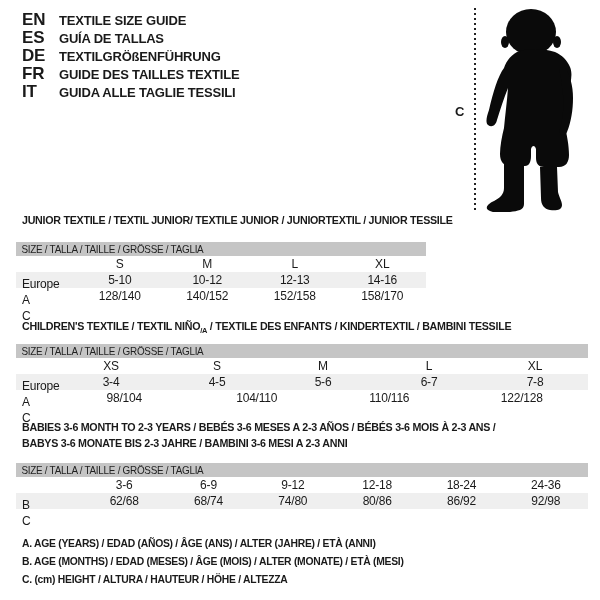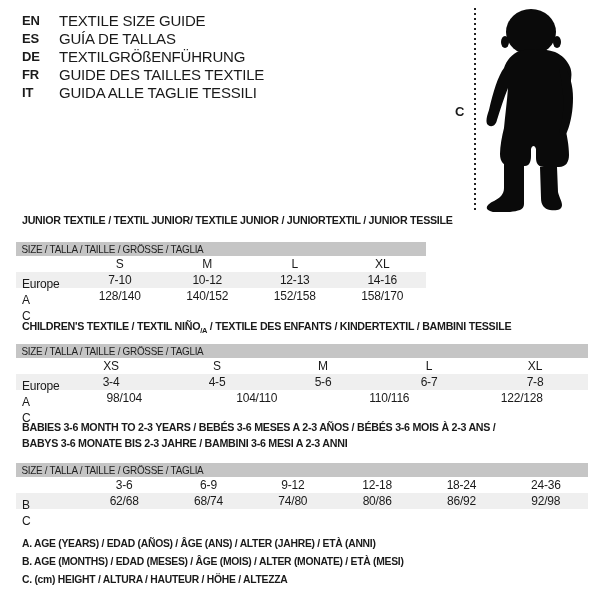"EN" .lang-code { font-size: 13px -> 17px }
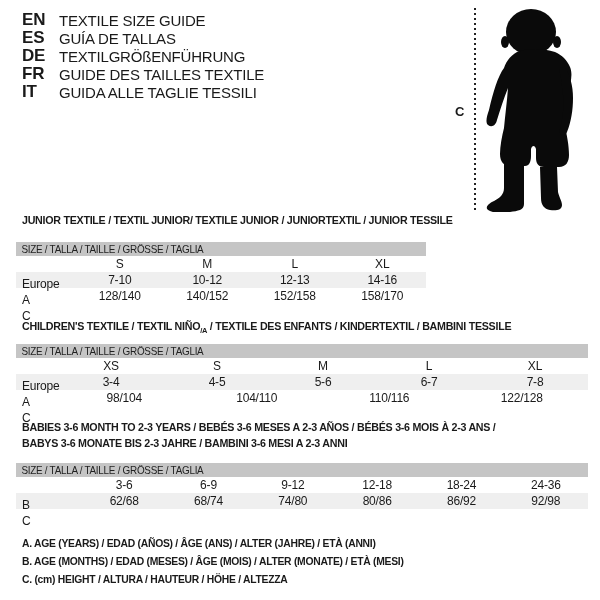"TEXTILE SIZE GUIDE" .lang-title { font-size: 15px -> 13px; font-weight: 400 -> 700 }
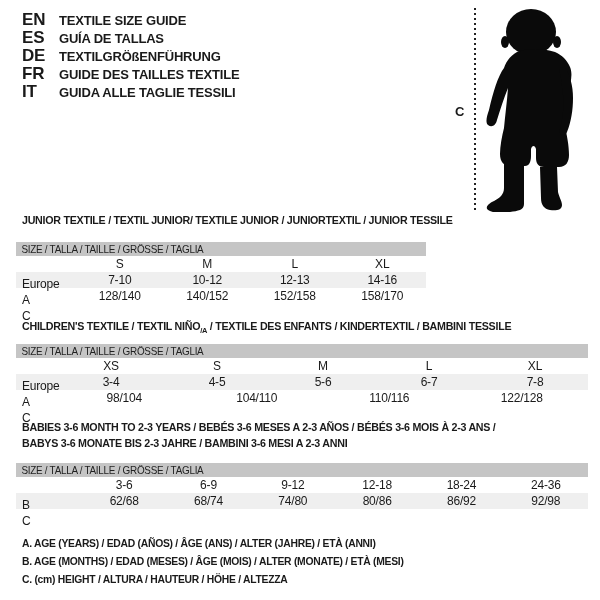"7-10" span.cell { text: 7-10 -> 5-10 }
